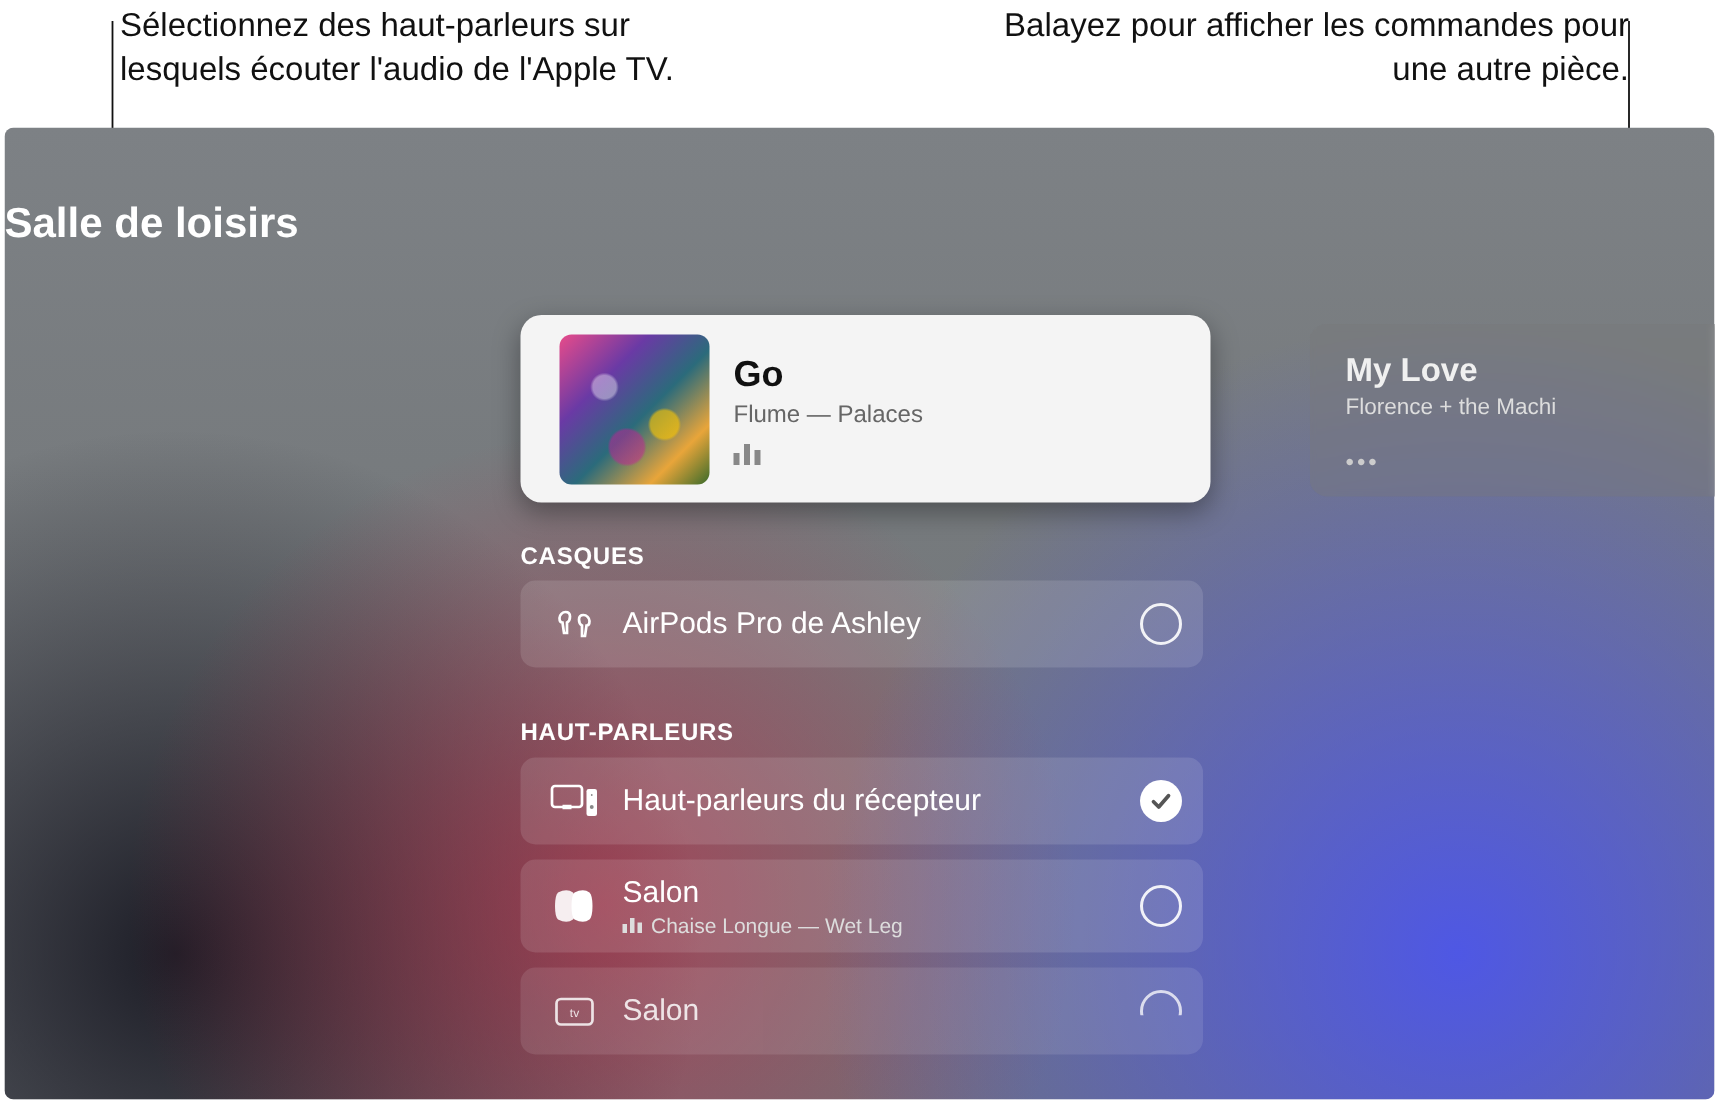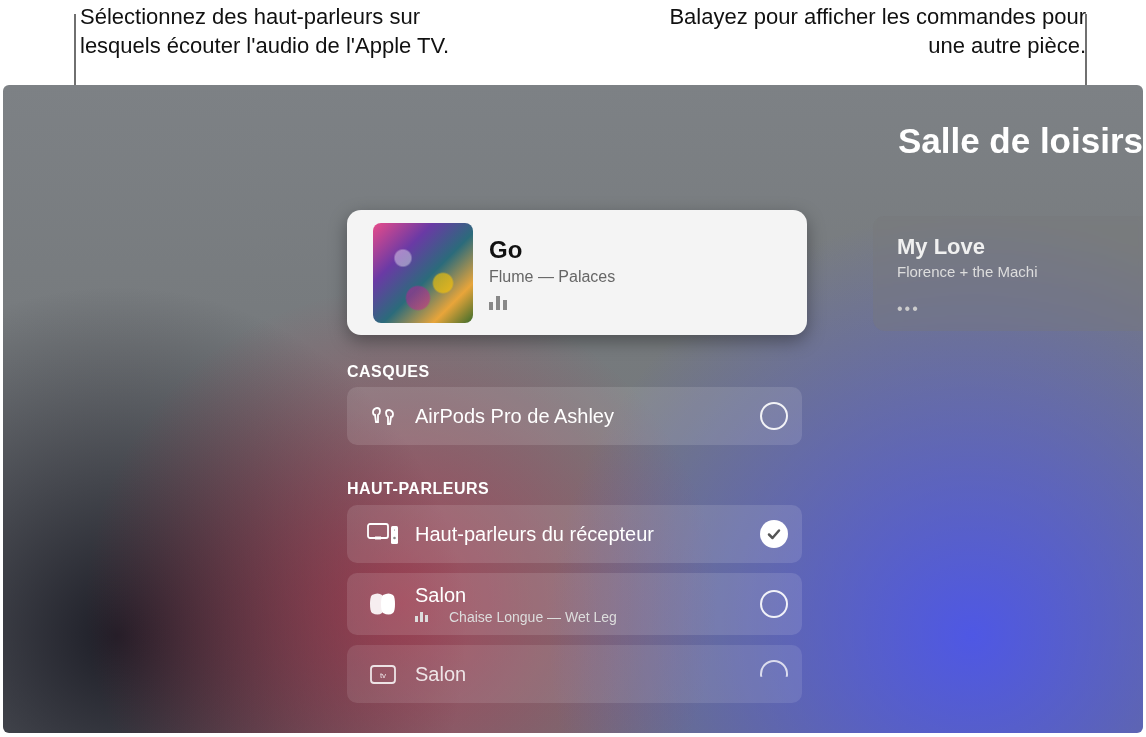"Salle de loisirs" .room-title { font-size: 35px -> 28px; padding-top: 36px -> 48px; text-align: right -> left }
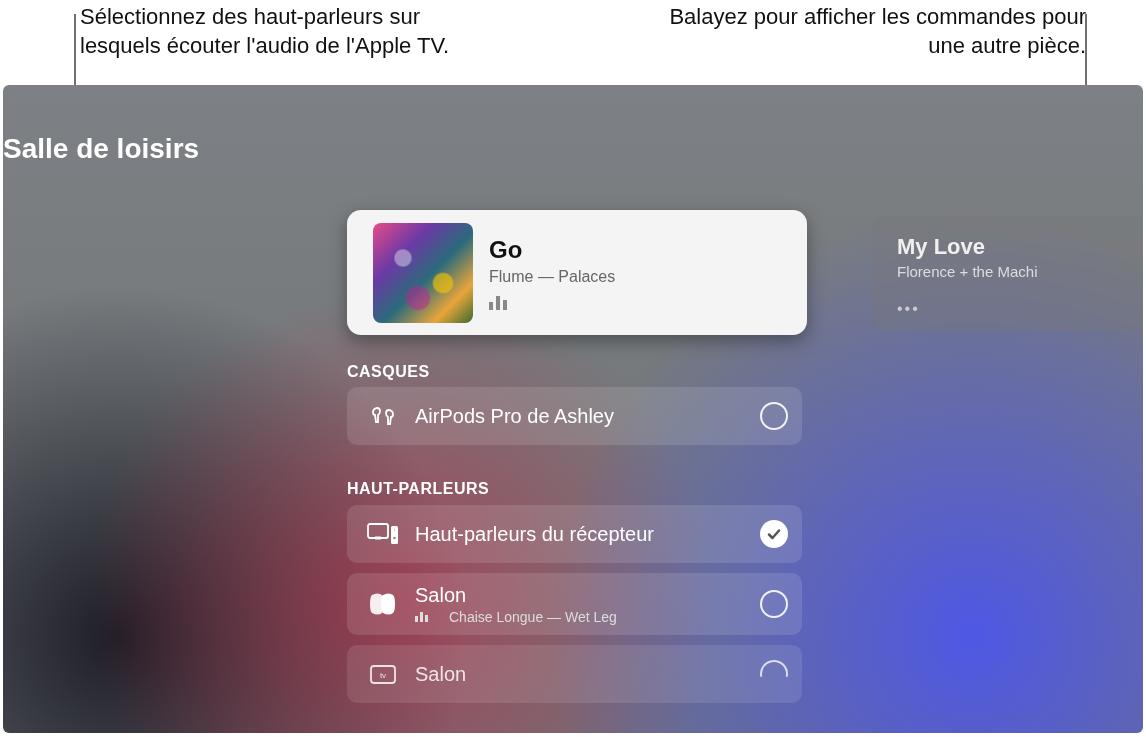"Chaise Longue — Wet Leg" .dev-sub { gap: 21px -> 6px }
